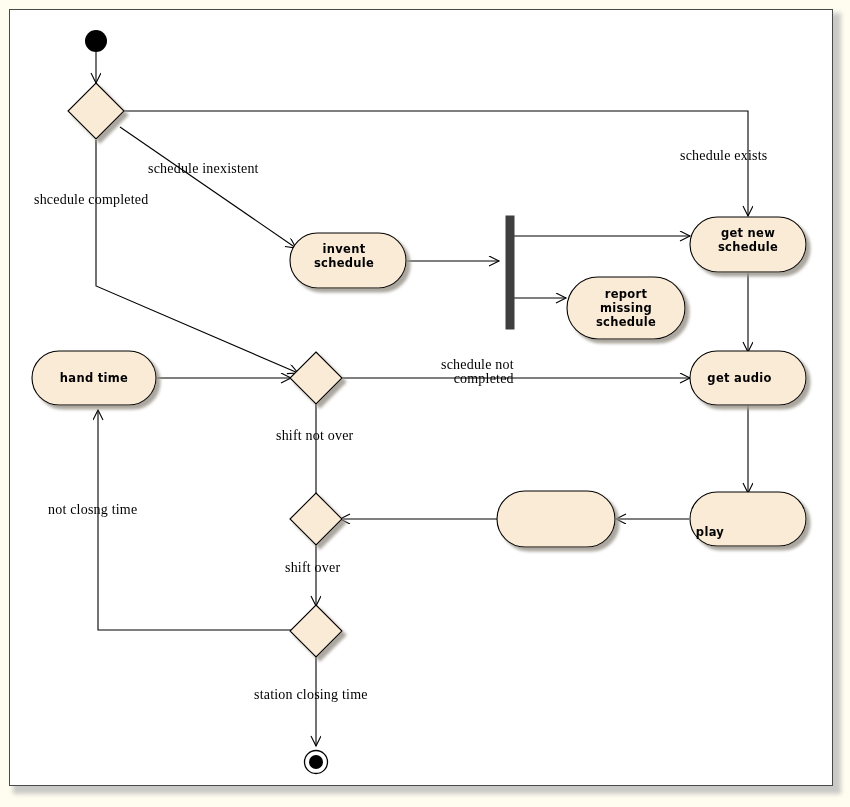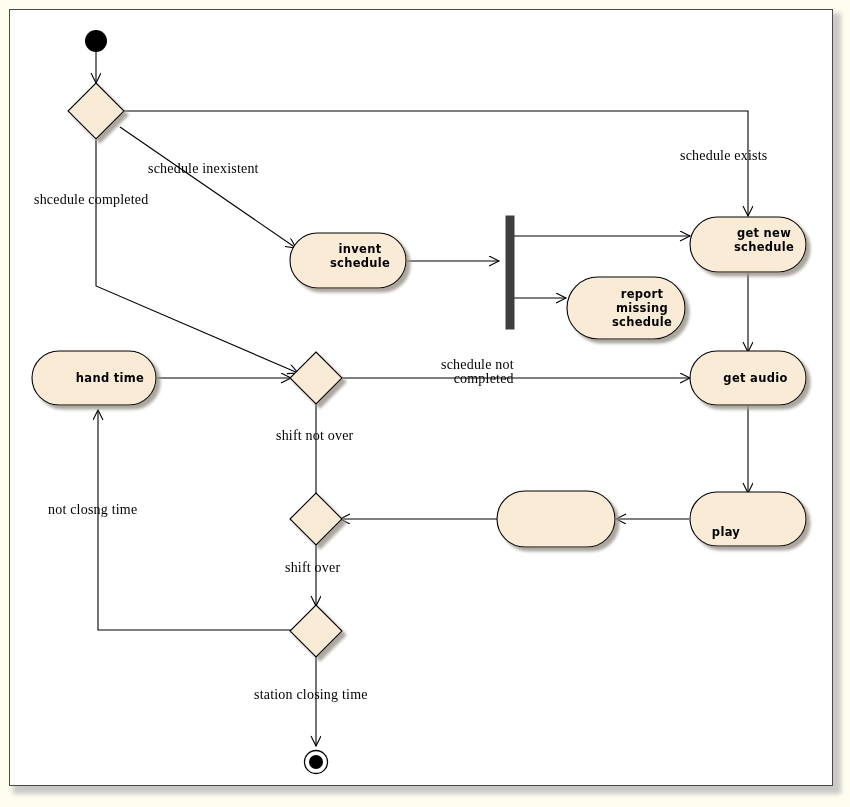"get new" .node-label { padding-left: 16px -> none }
